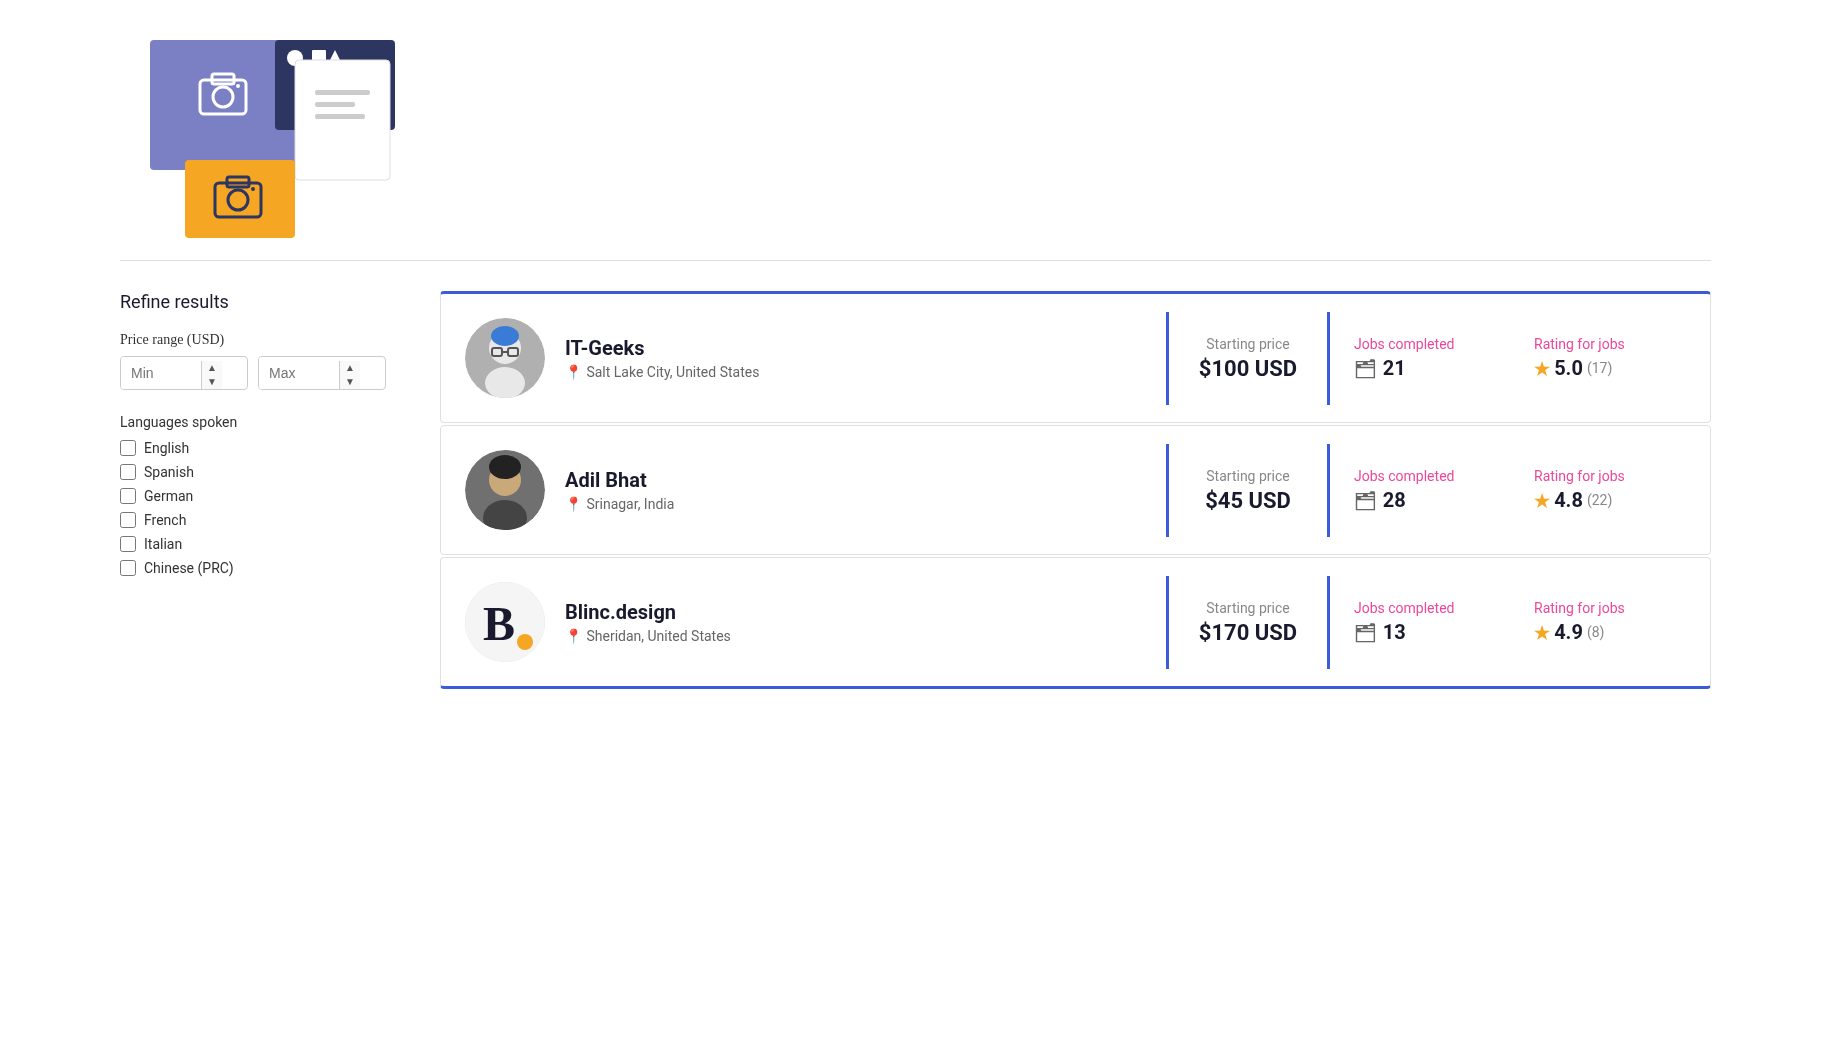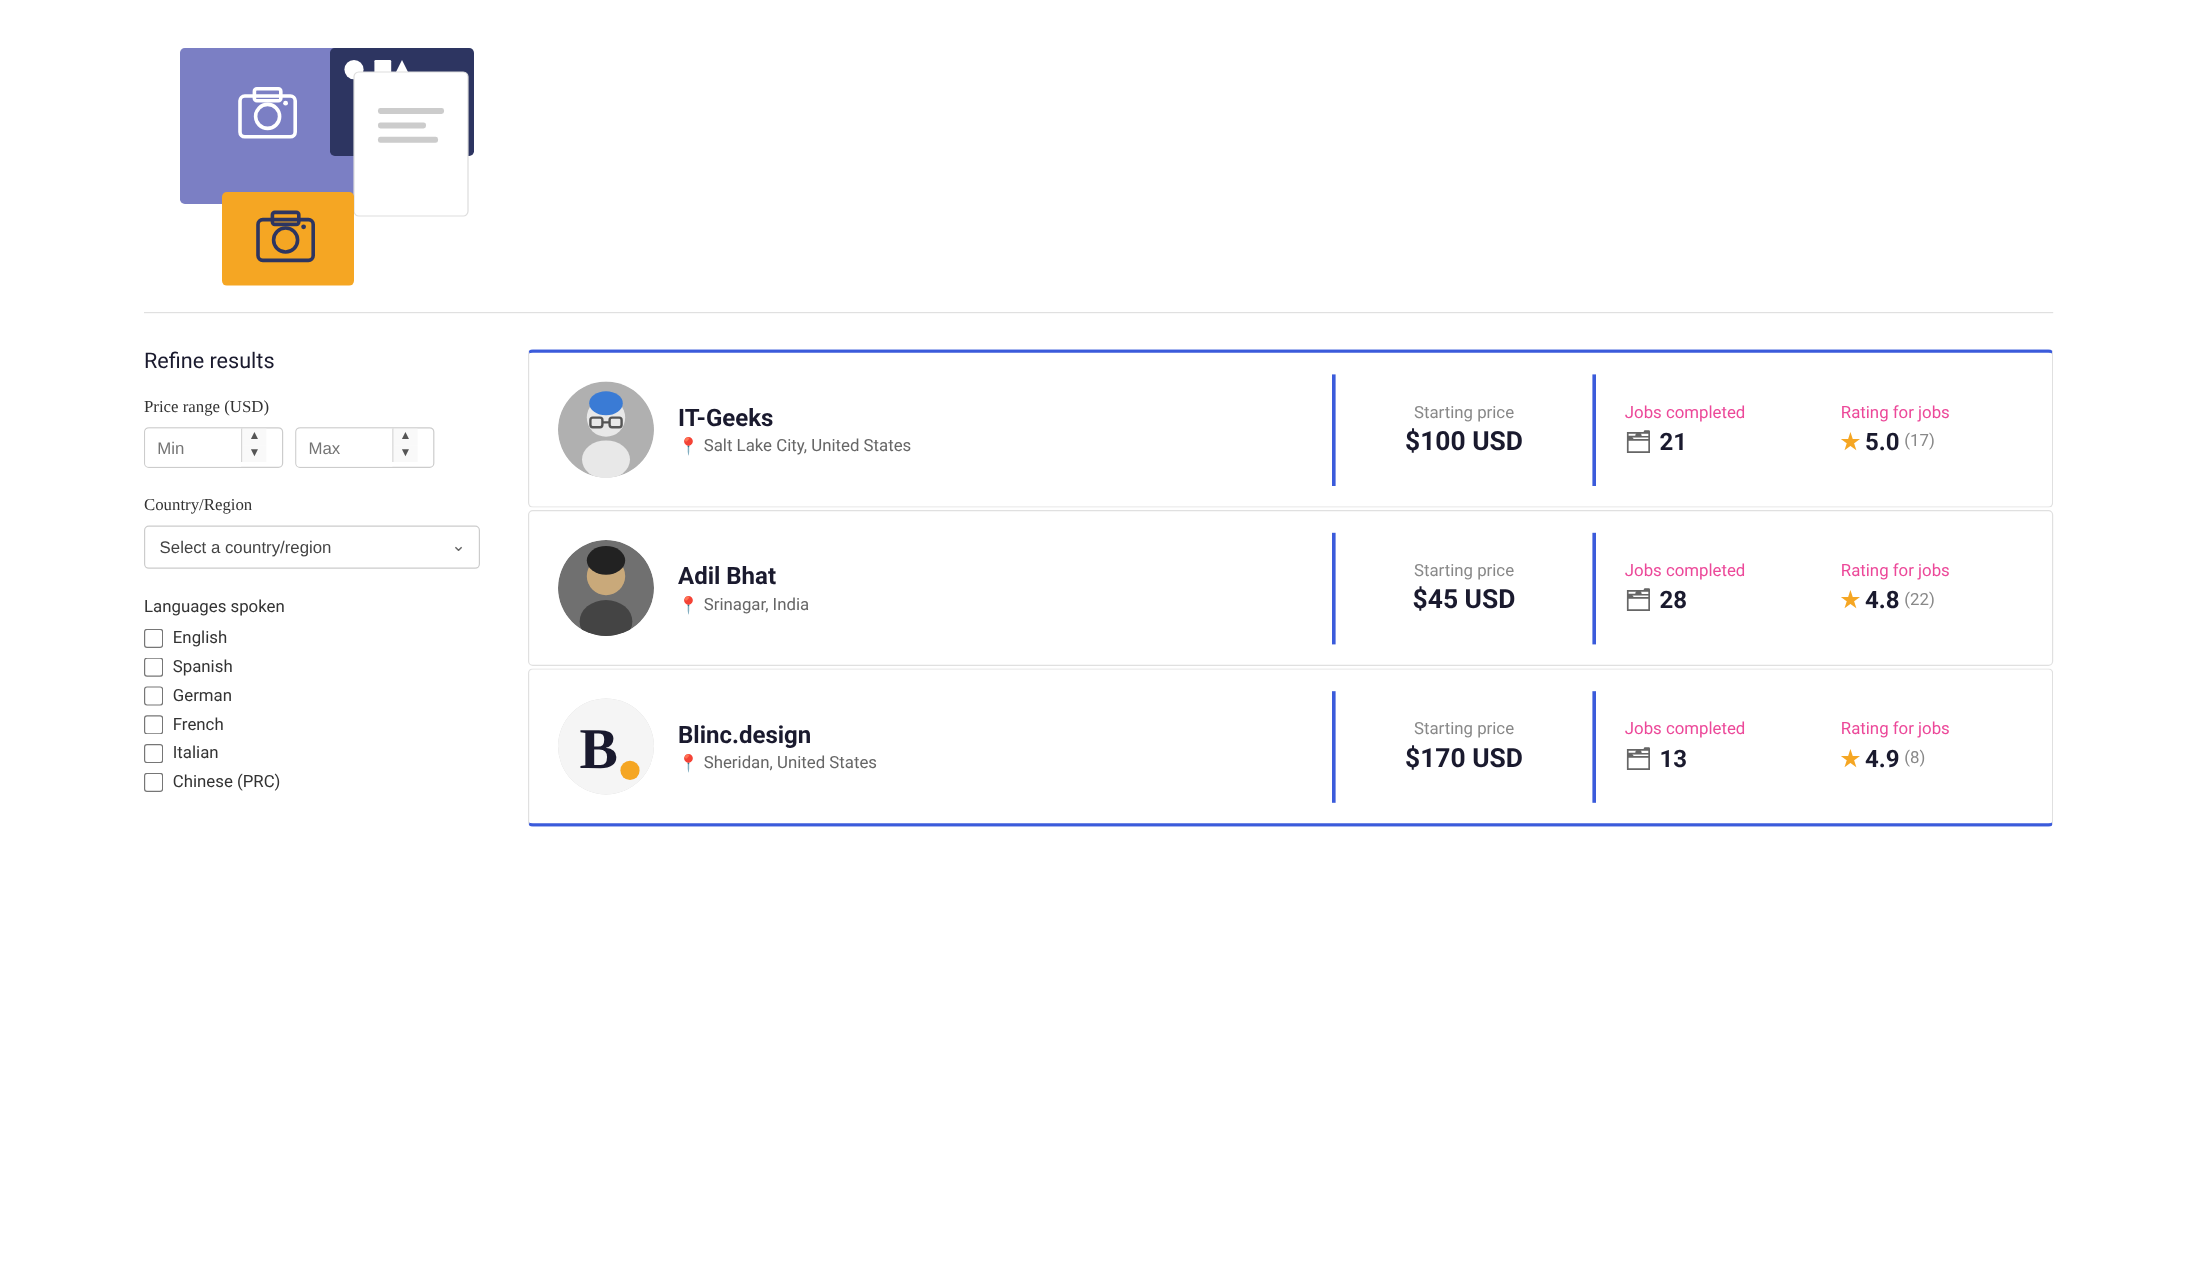"Starting price" .price-column { width: 220px -> 164px }
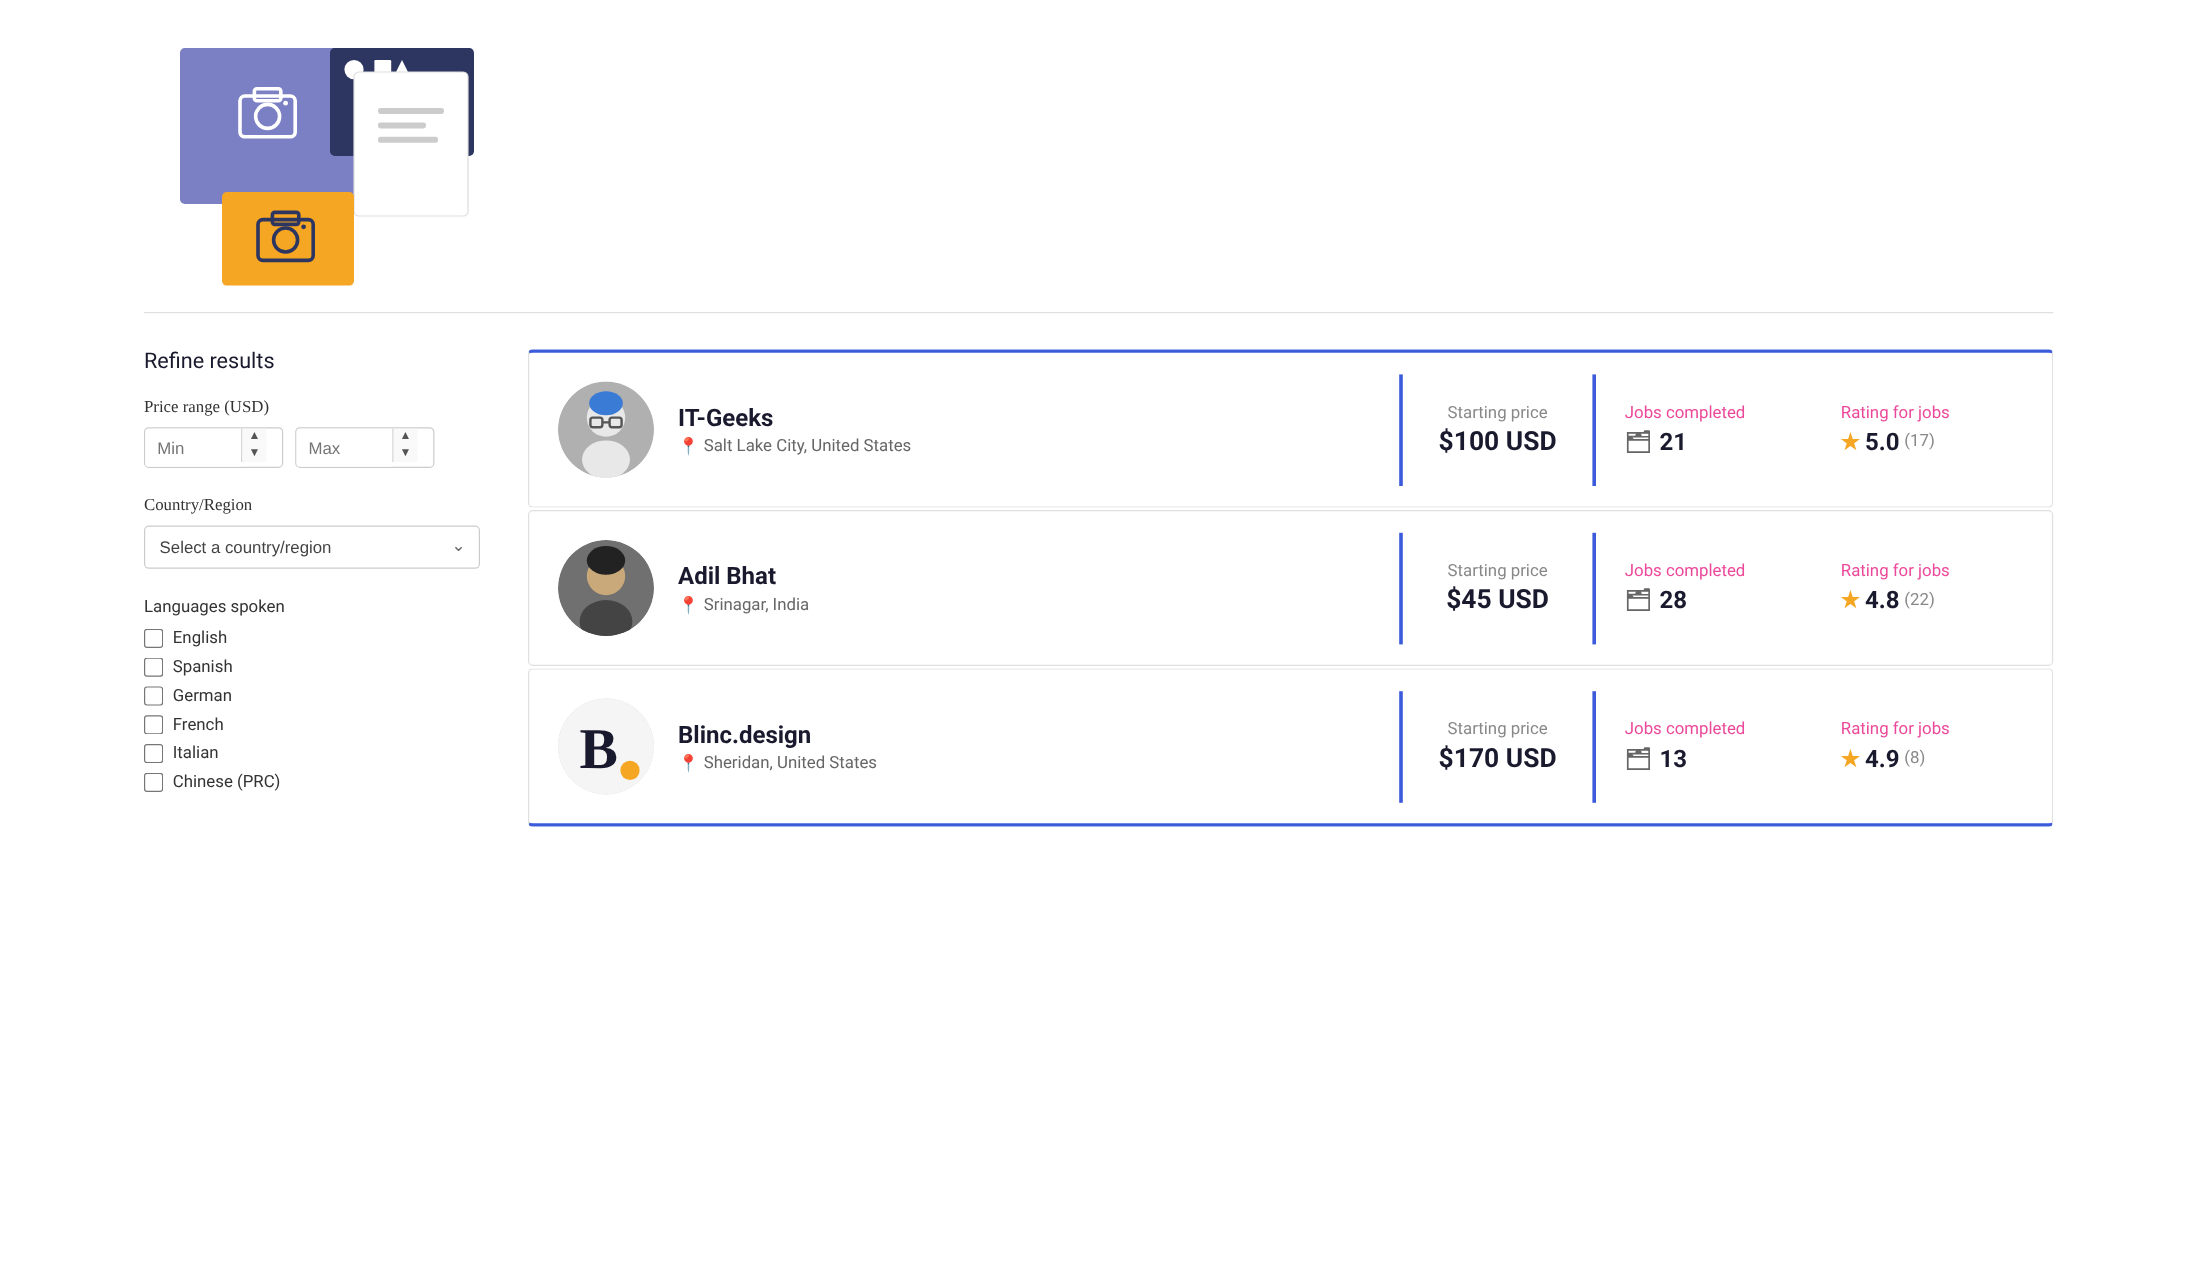"Min" .price-input-wrap { align-items: flex-start -> flex-end; width: 116px -> 128px }
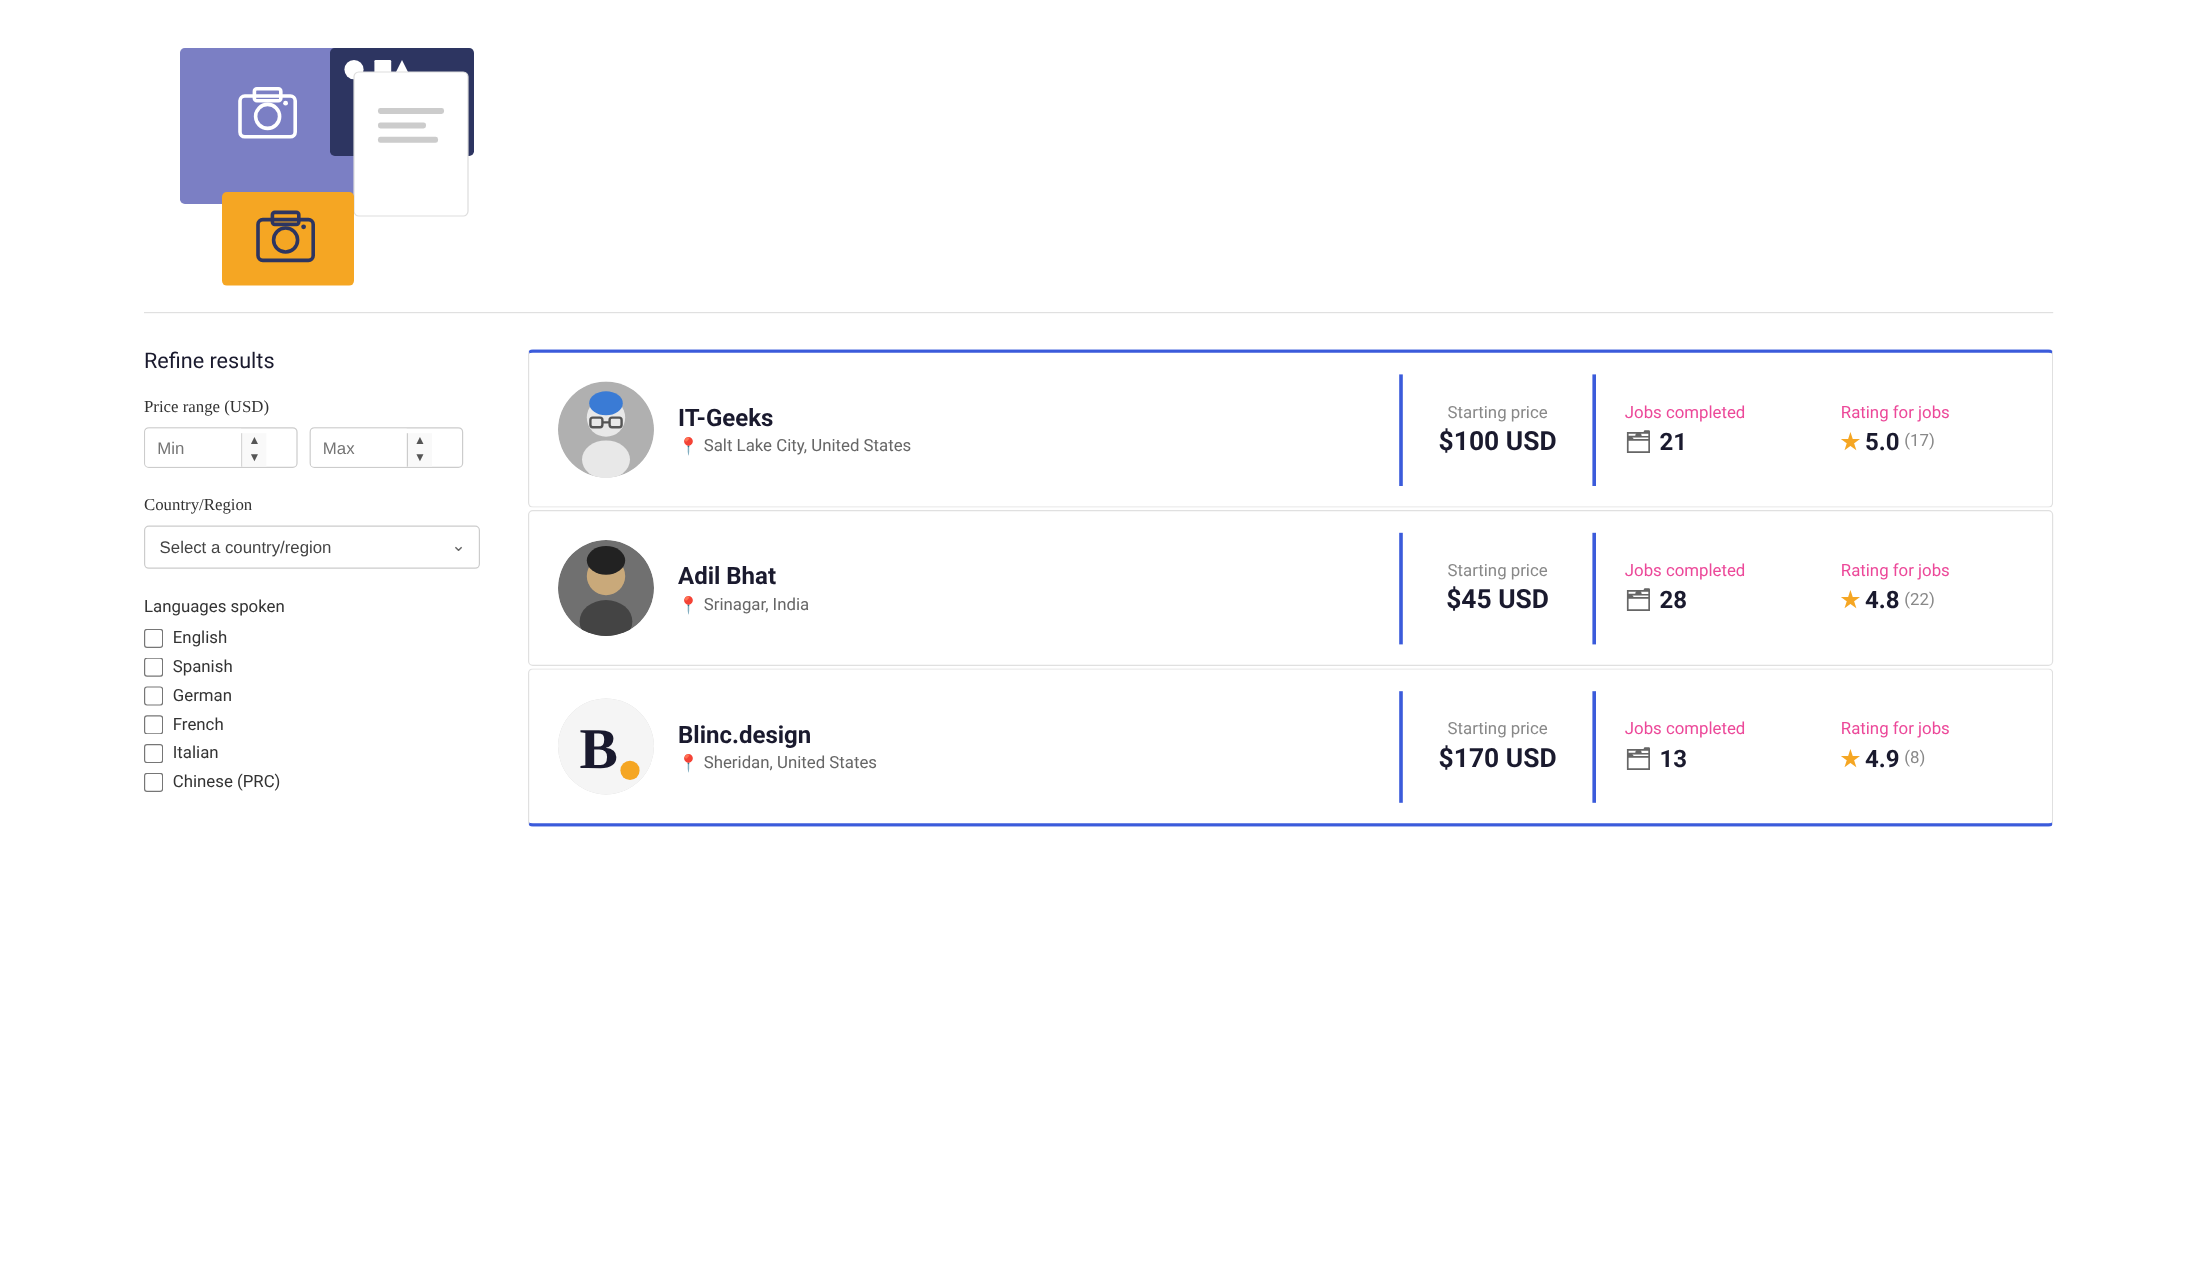"Country/Region" div.filter-section { html: <div> <div>Country/Region</div> <div> <select> <option>Select a country/region</option> </select> </div> </div> -> none }
